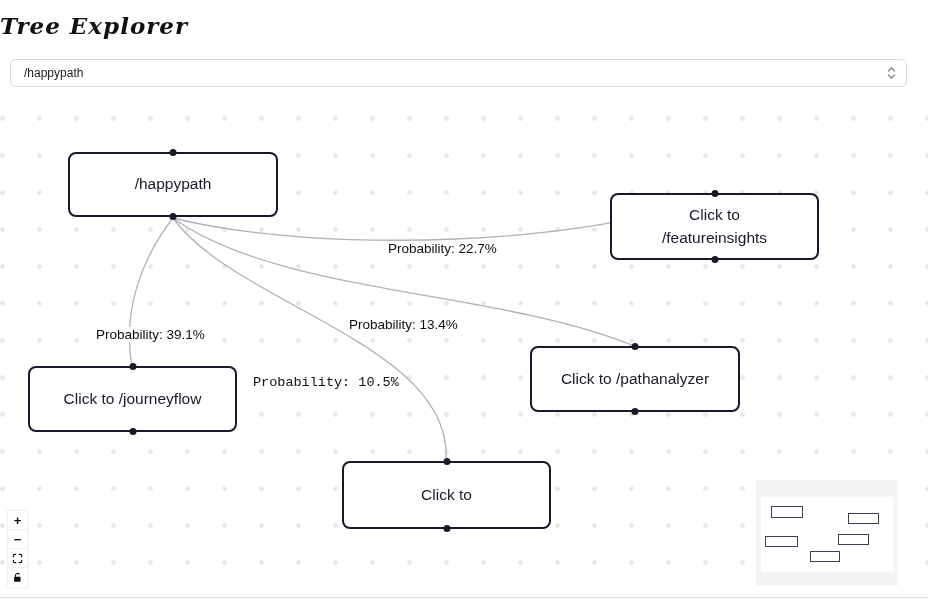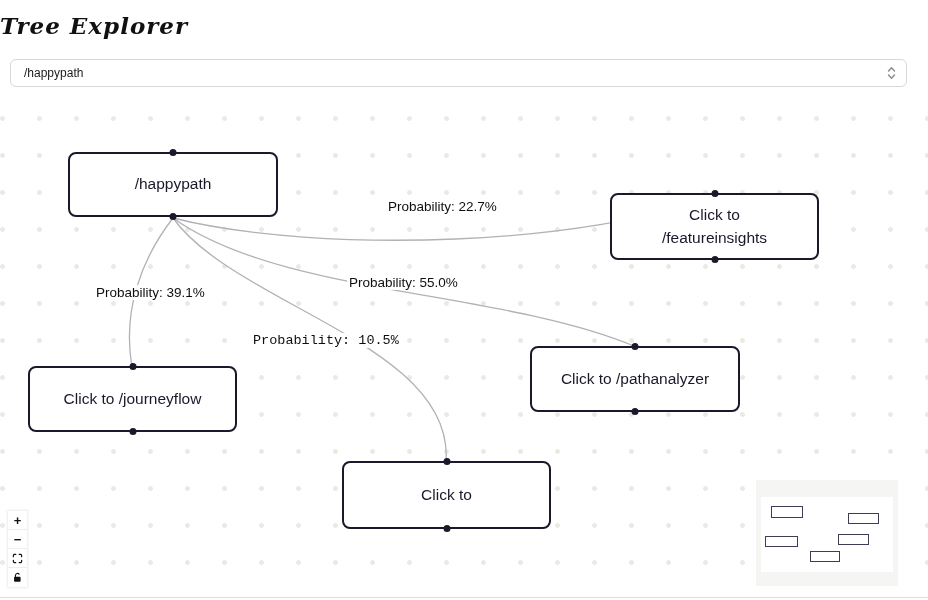"Probability: 22.7%" .edge-label { margin-top: none -> 42px }
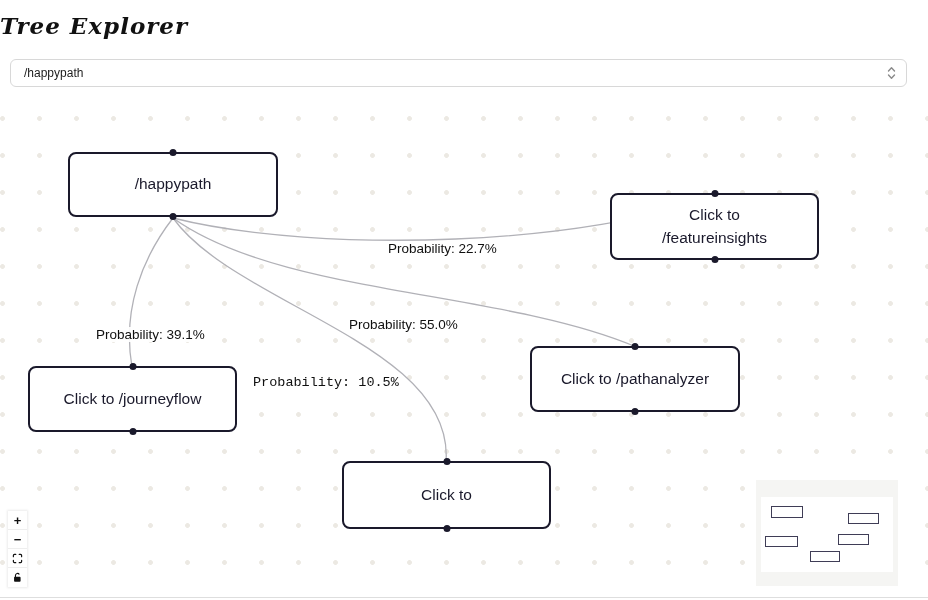"Probability: 55.0%" div.edge-label { text: 55.0% -> 13.4% }
